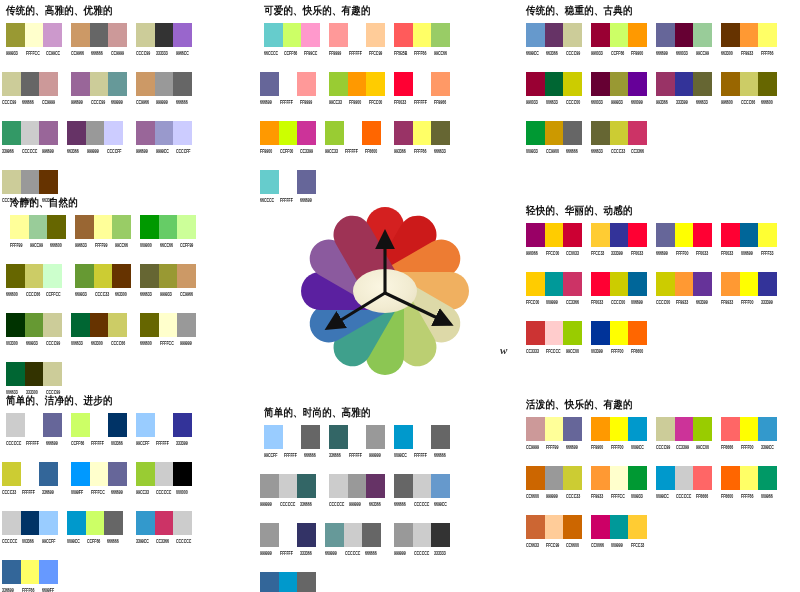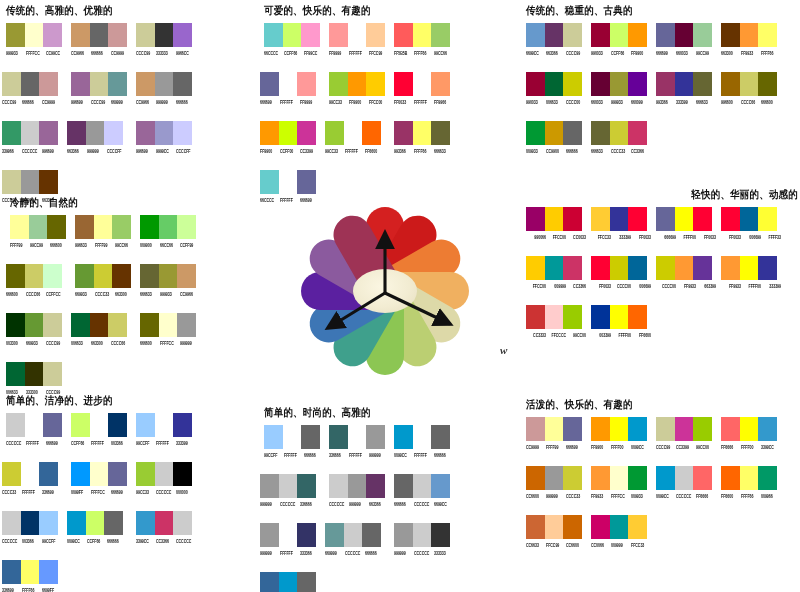"轻快的、华丽的、动感的" #sec-brisk-gorgeous { text-align: right -> none; top: 188px -> 204px }
